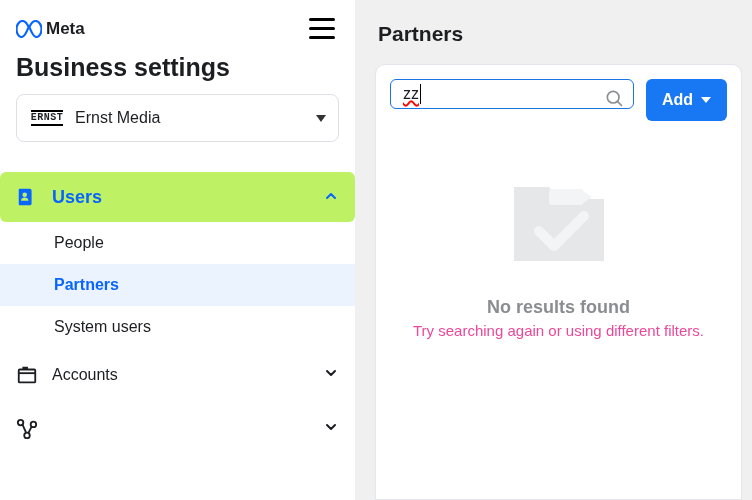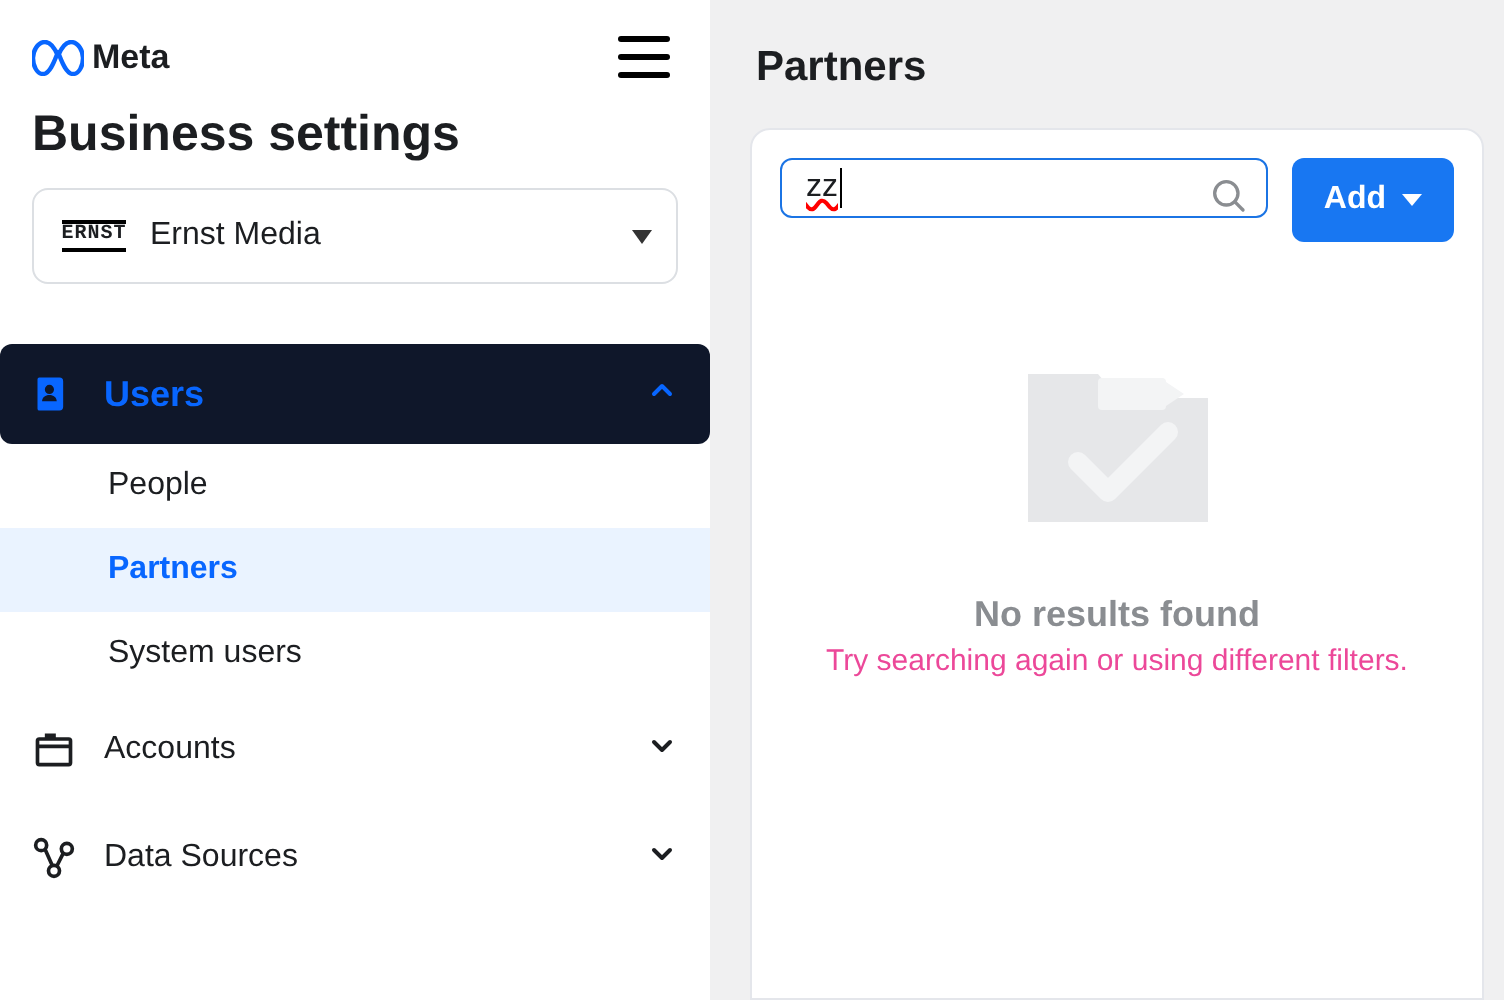"Users" .nav-section { background: #0f172a -> #bef264 }
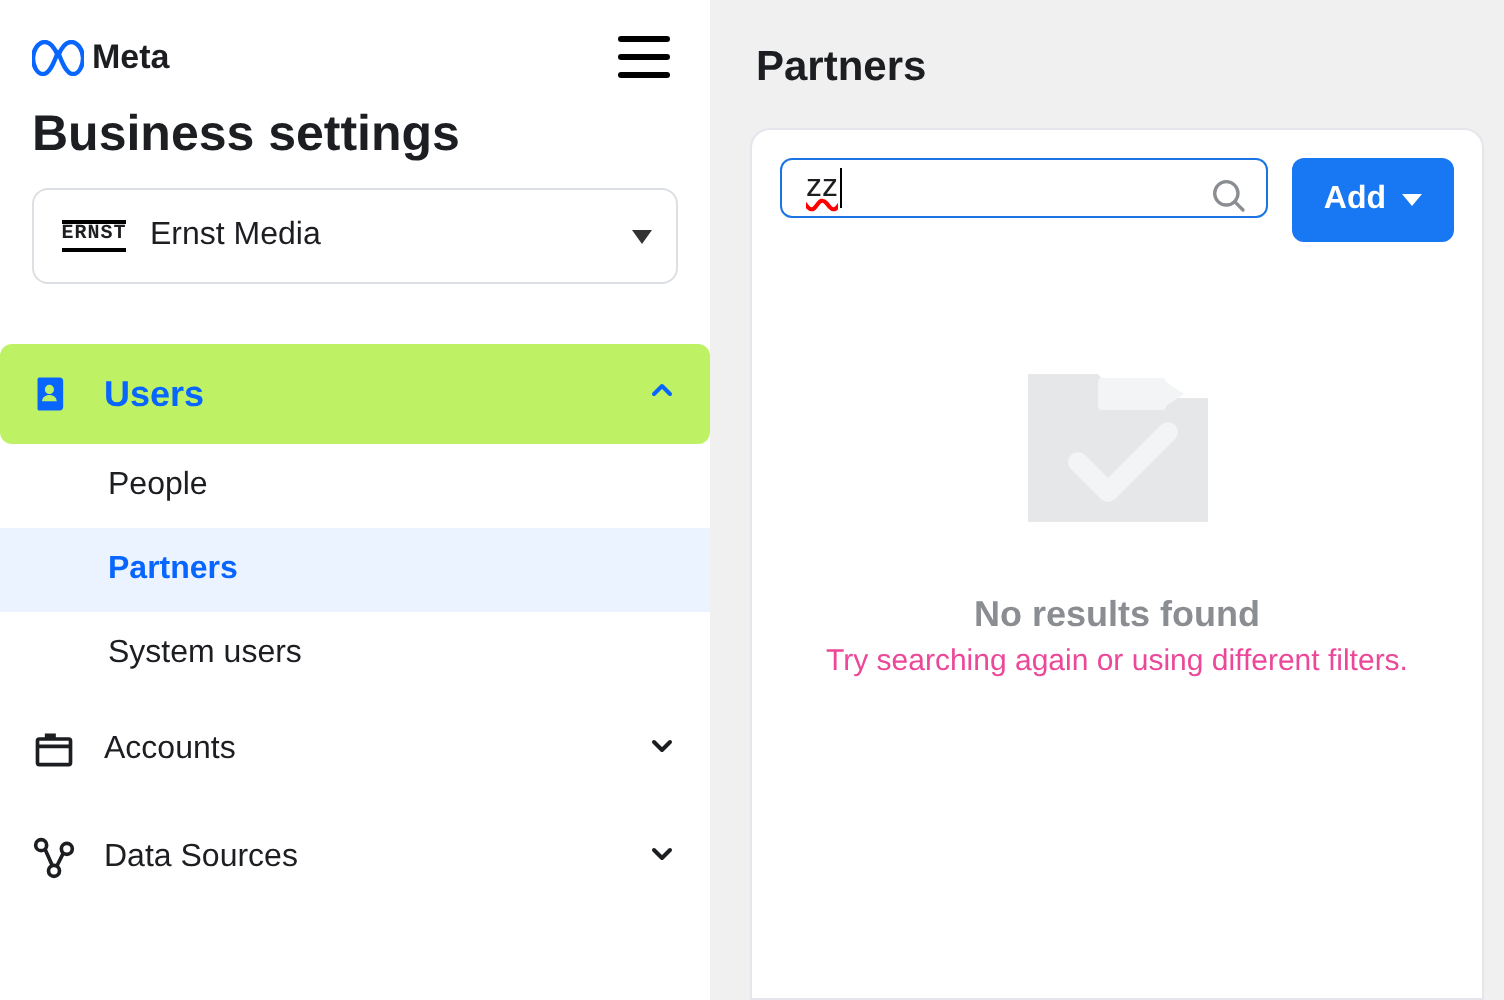"Data Sources" span { html: <span>Data Sources</span> -> none }
